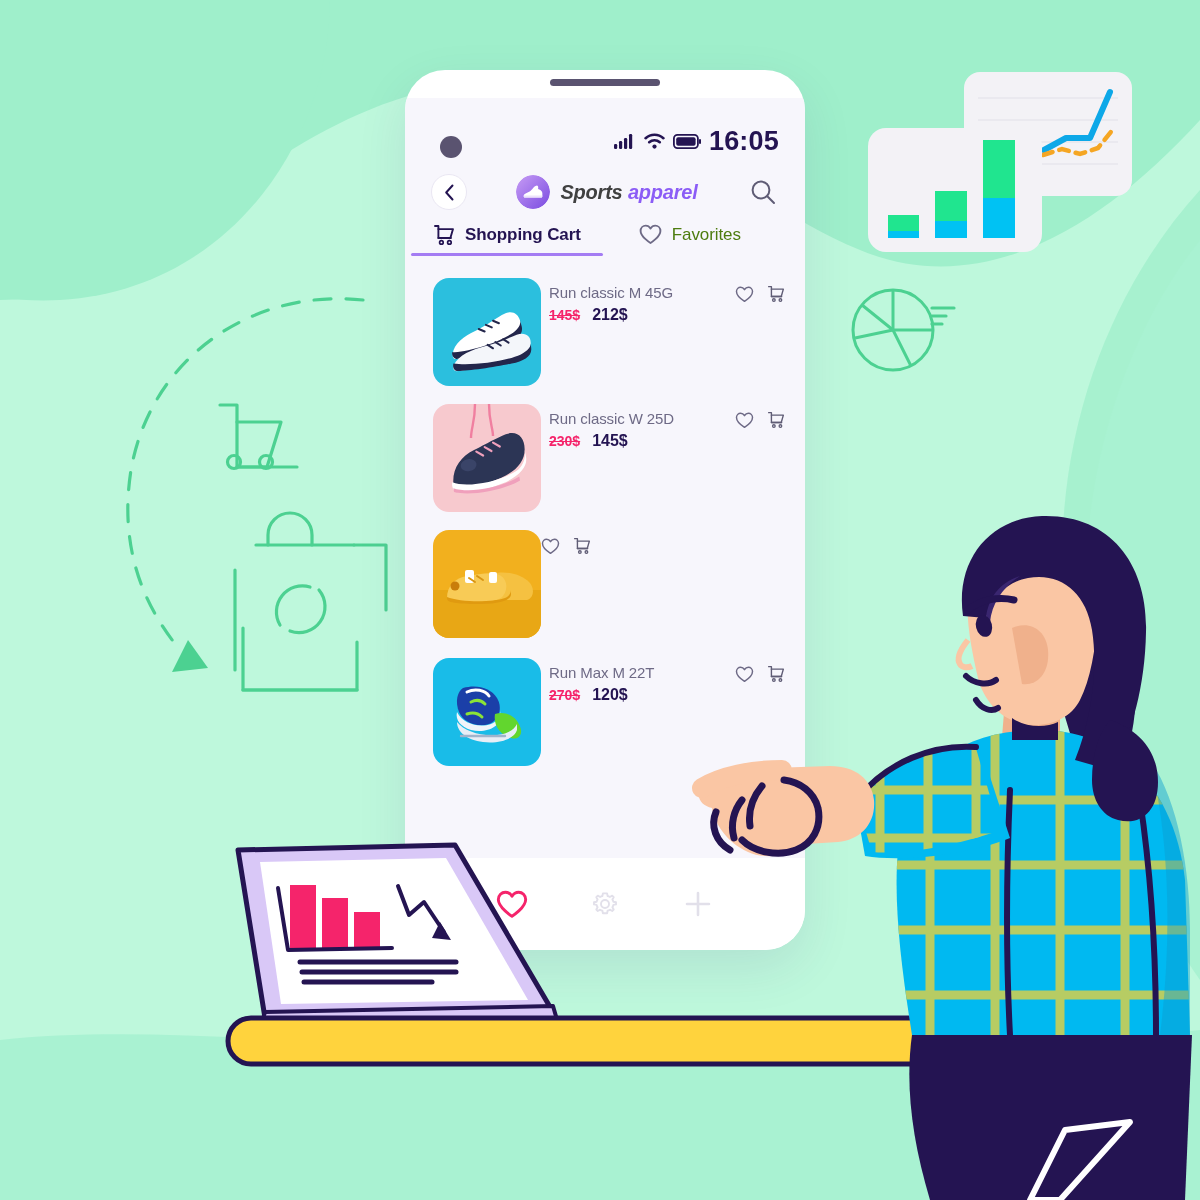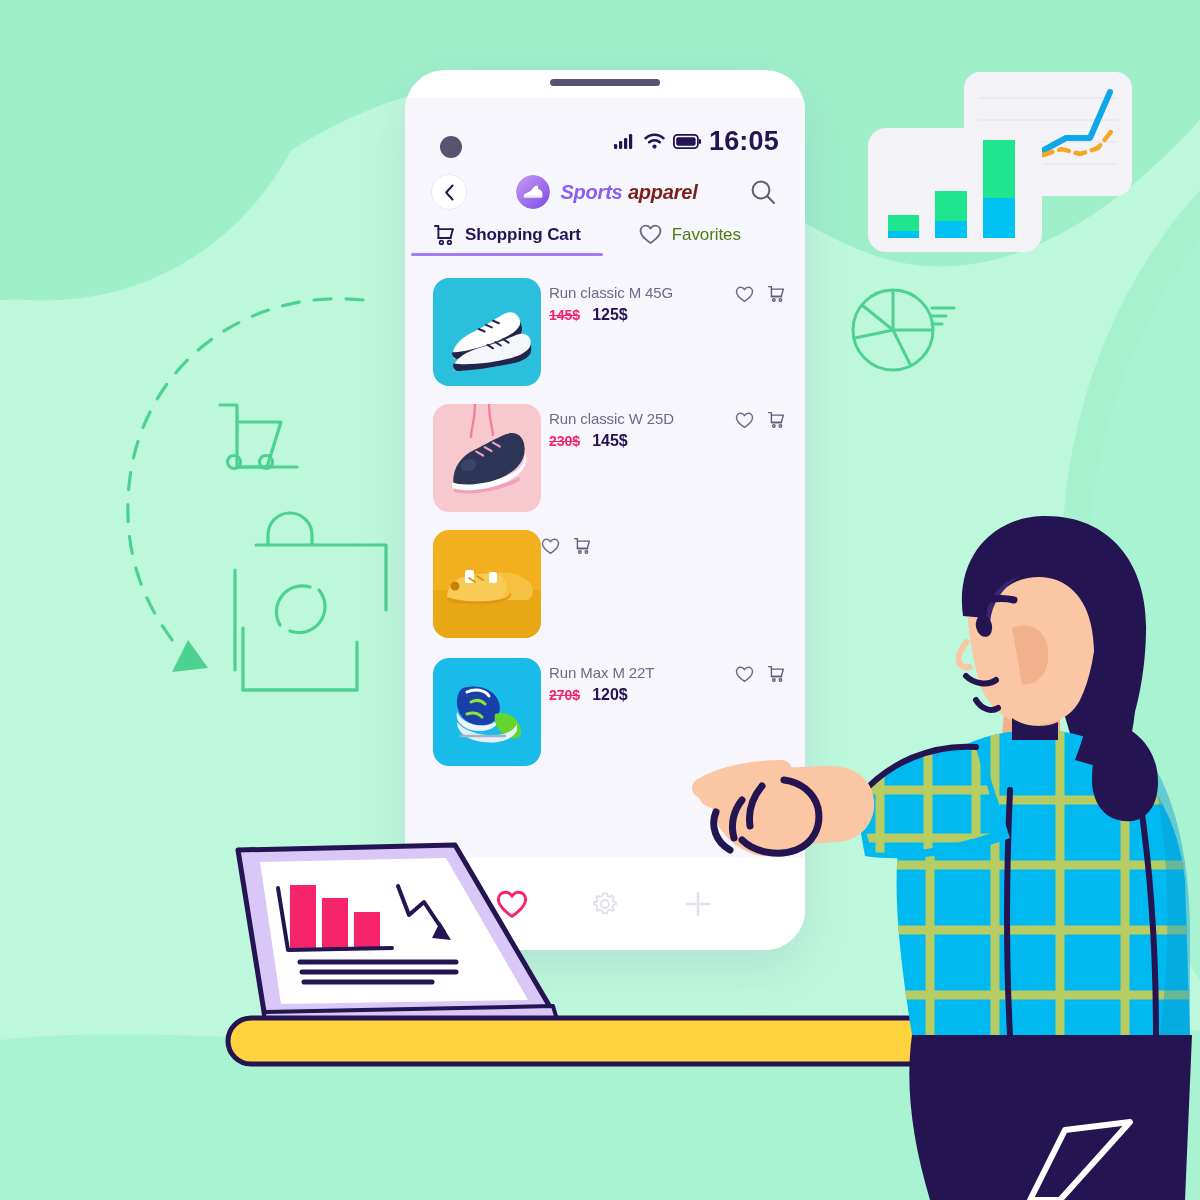"Sports" .brand-1 { color: #8b5cf6 -> #404040 }
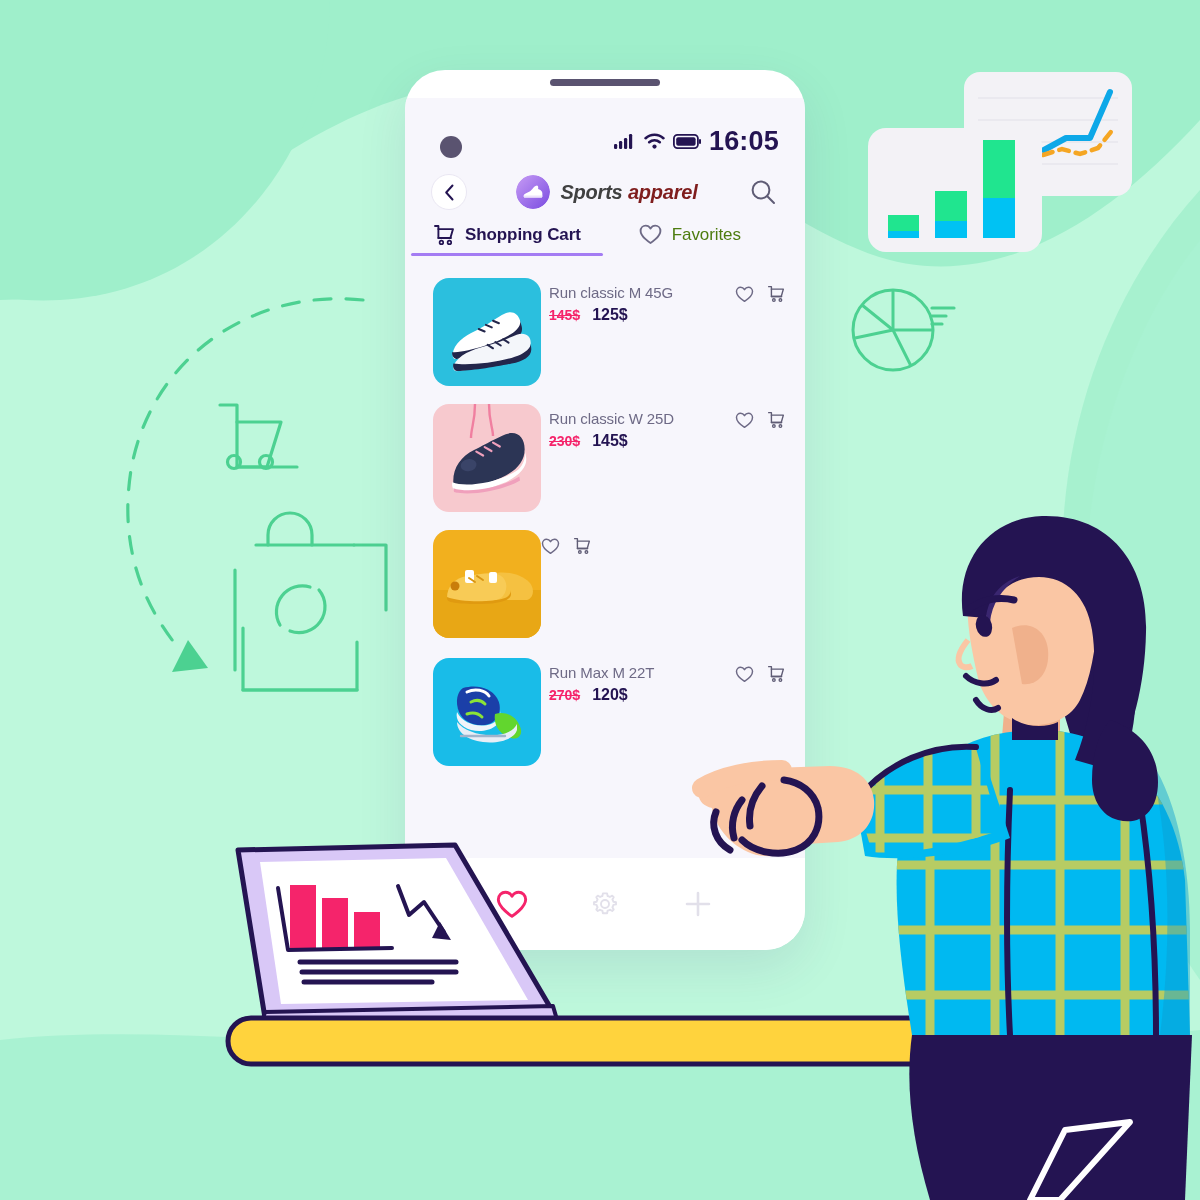"apparel" .brand-2 { color: #7f1d1d -> #8b5cf6 }
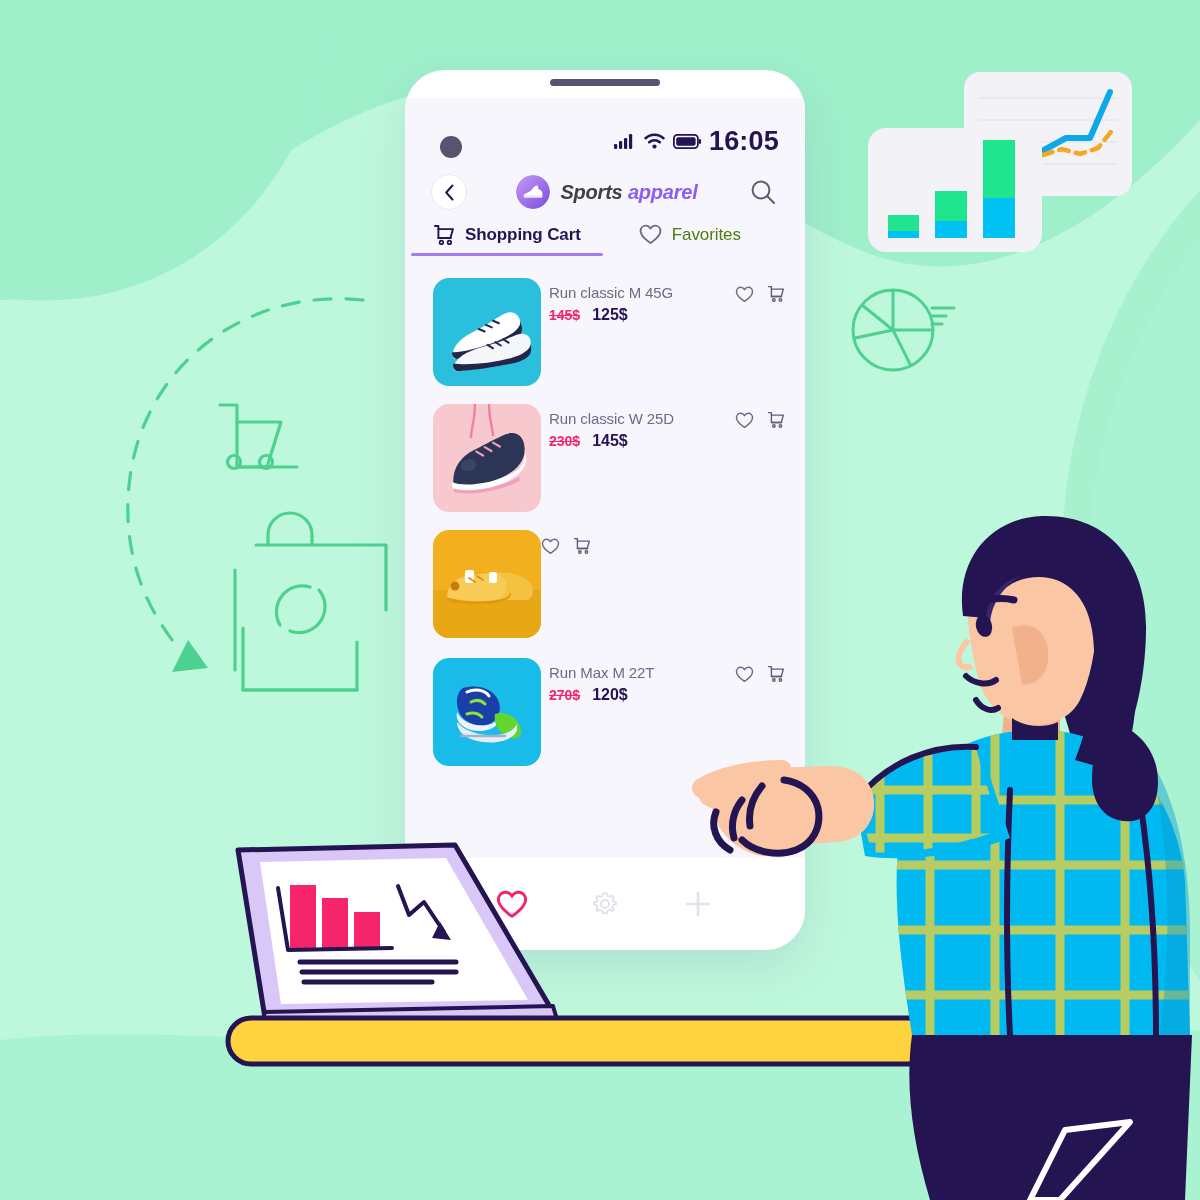"125$" span.p-new { text: 125$ -> 212$ }
